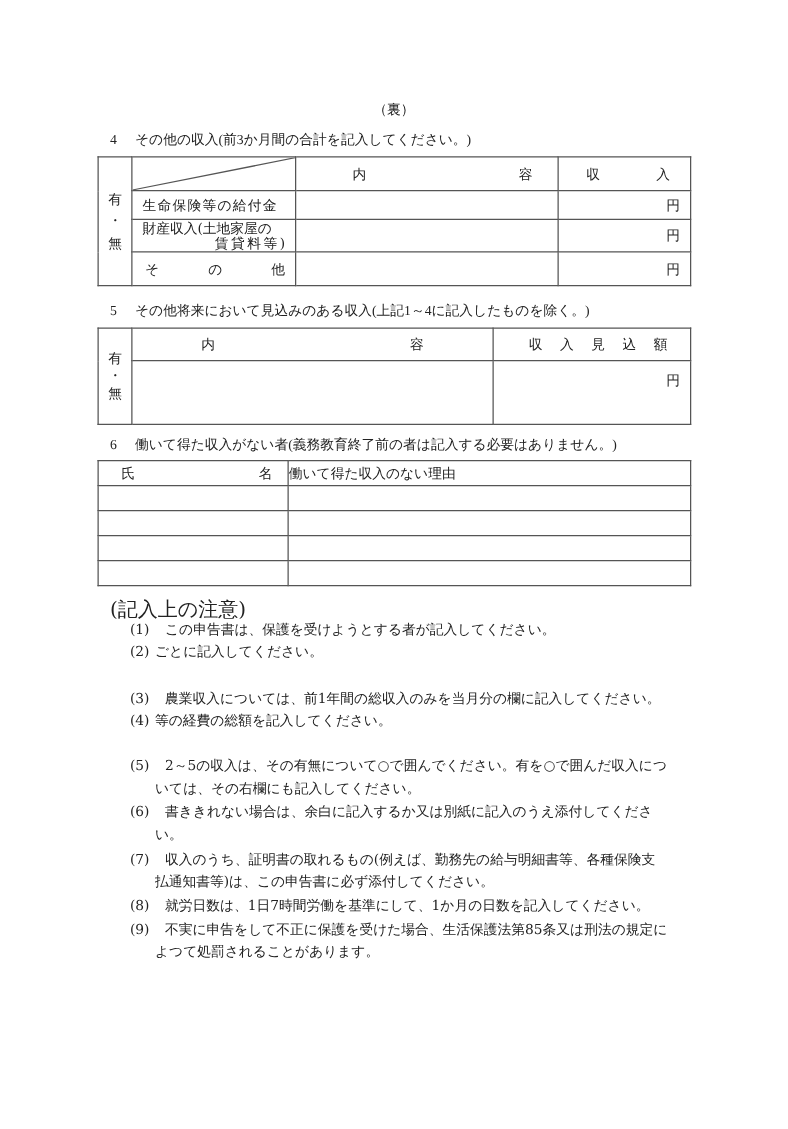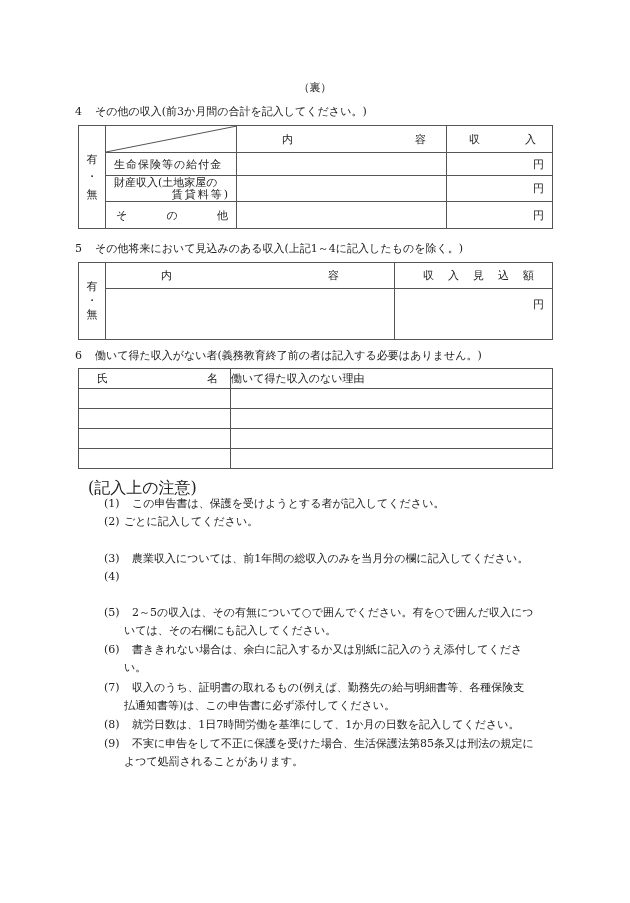"4 その他の収入(前3か月間の合計を記入してください。)" .sec-heading { font-family: none -> Liberation Serif, serif; left: 75px -> 88px }
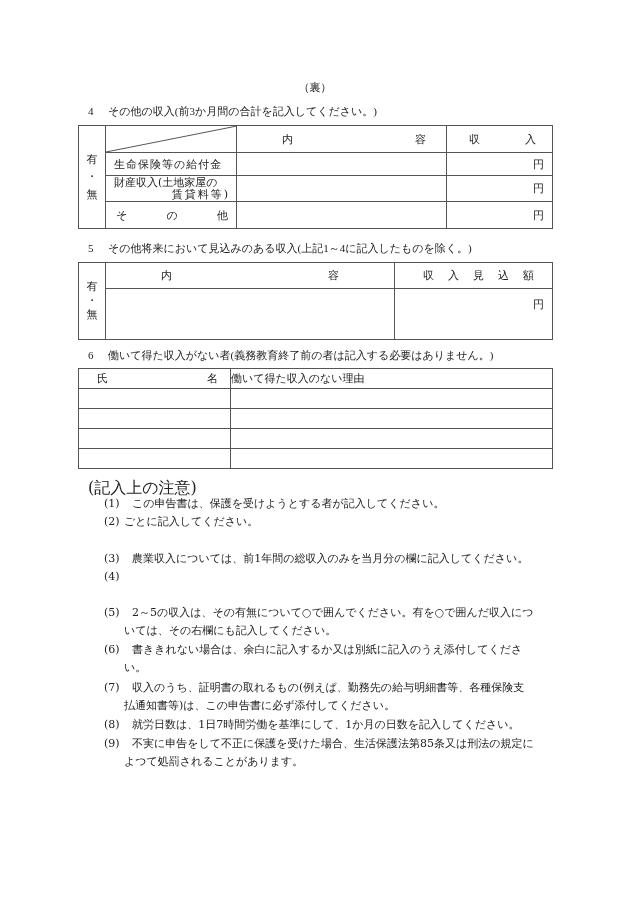"等の経費の総額を記入してください。" span.t2 { html: none -> <span>等の経費の総額を記入してください。</span> }
